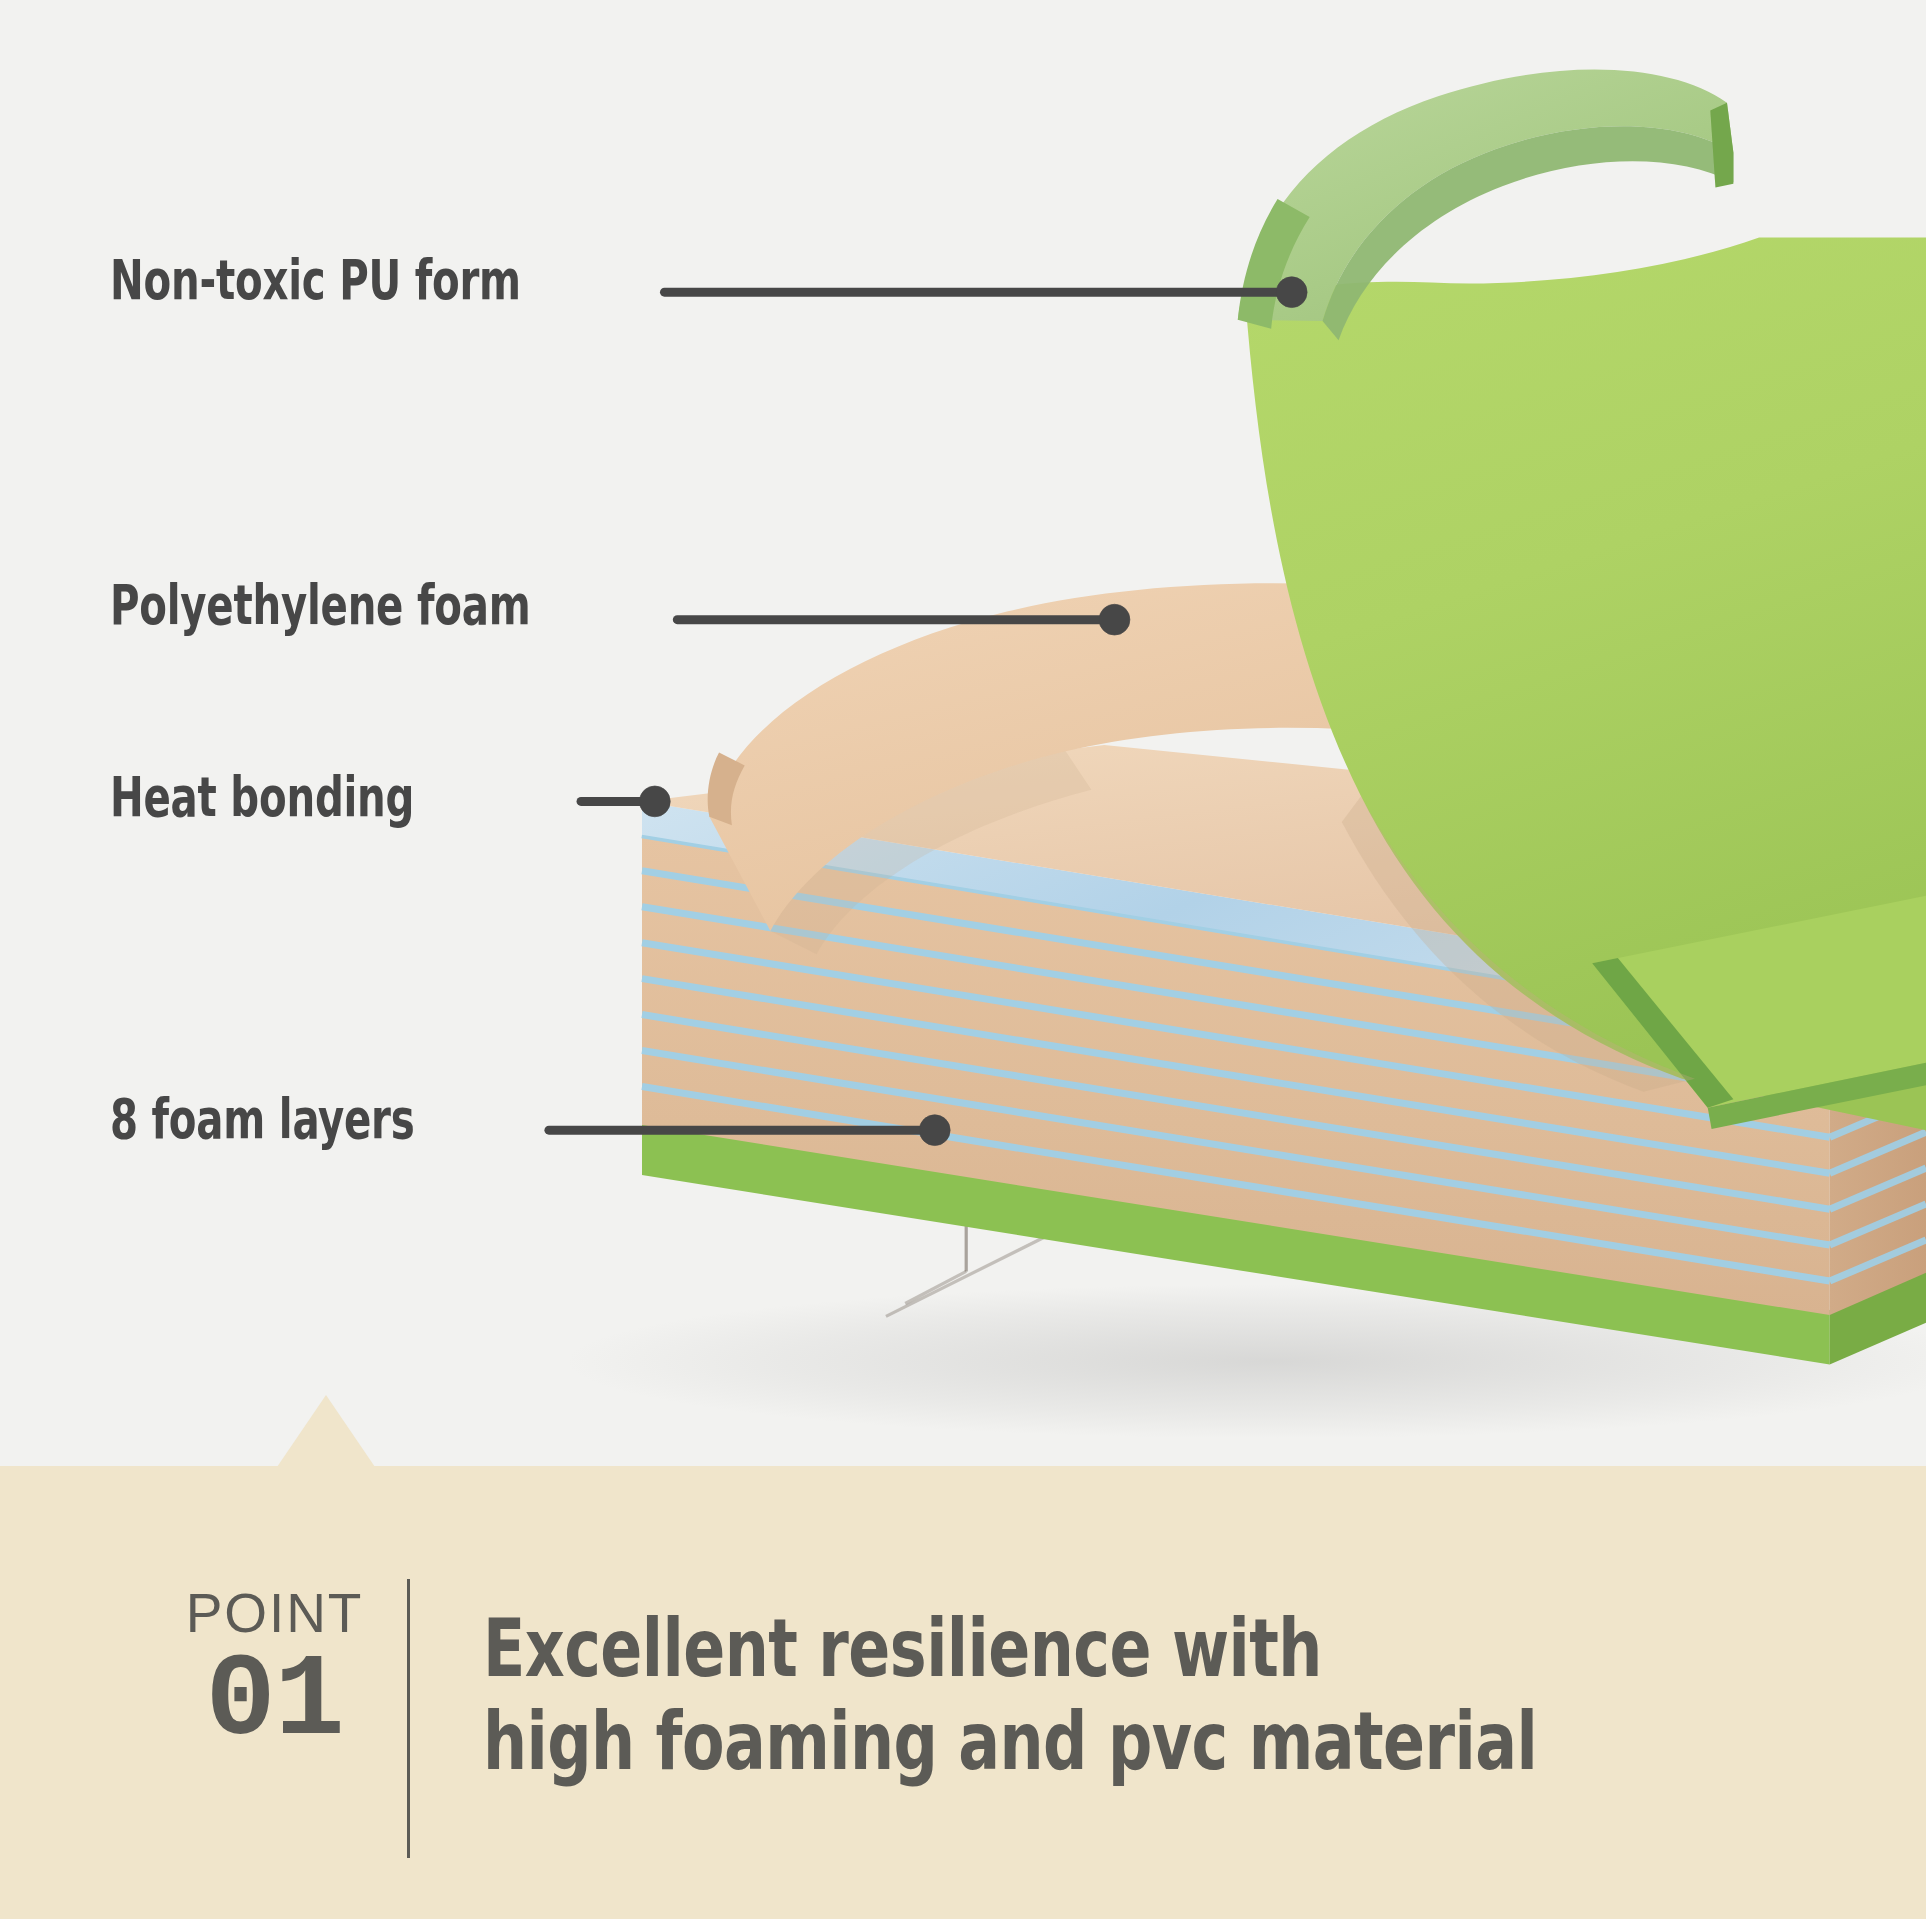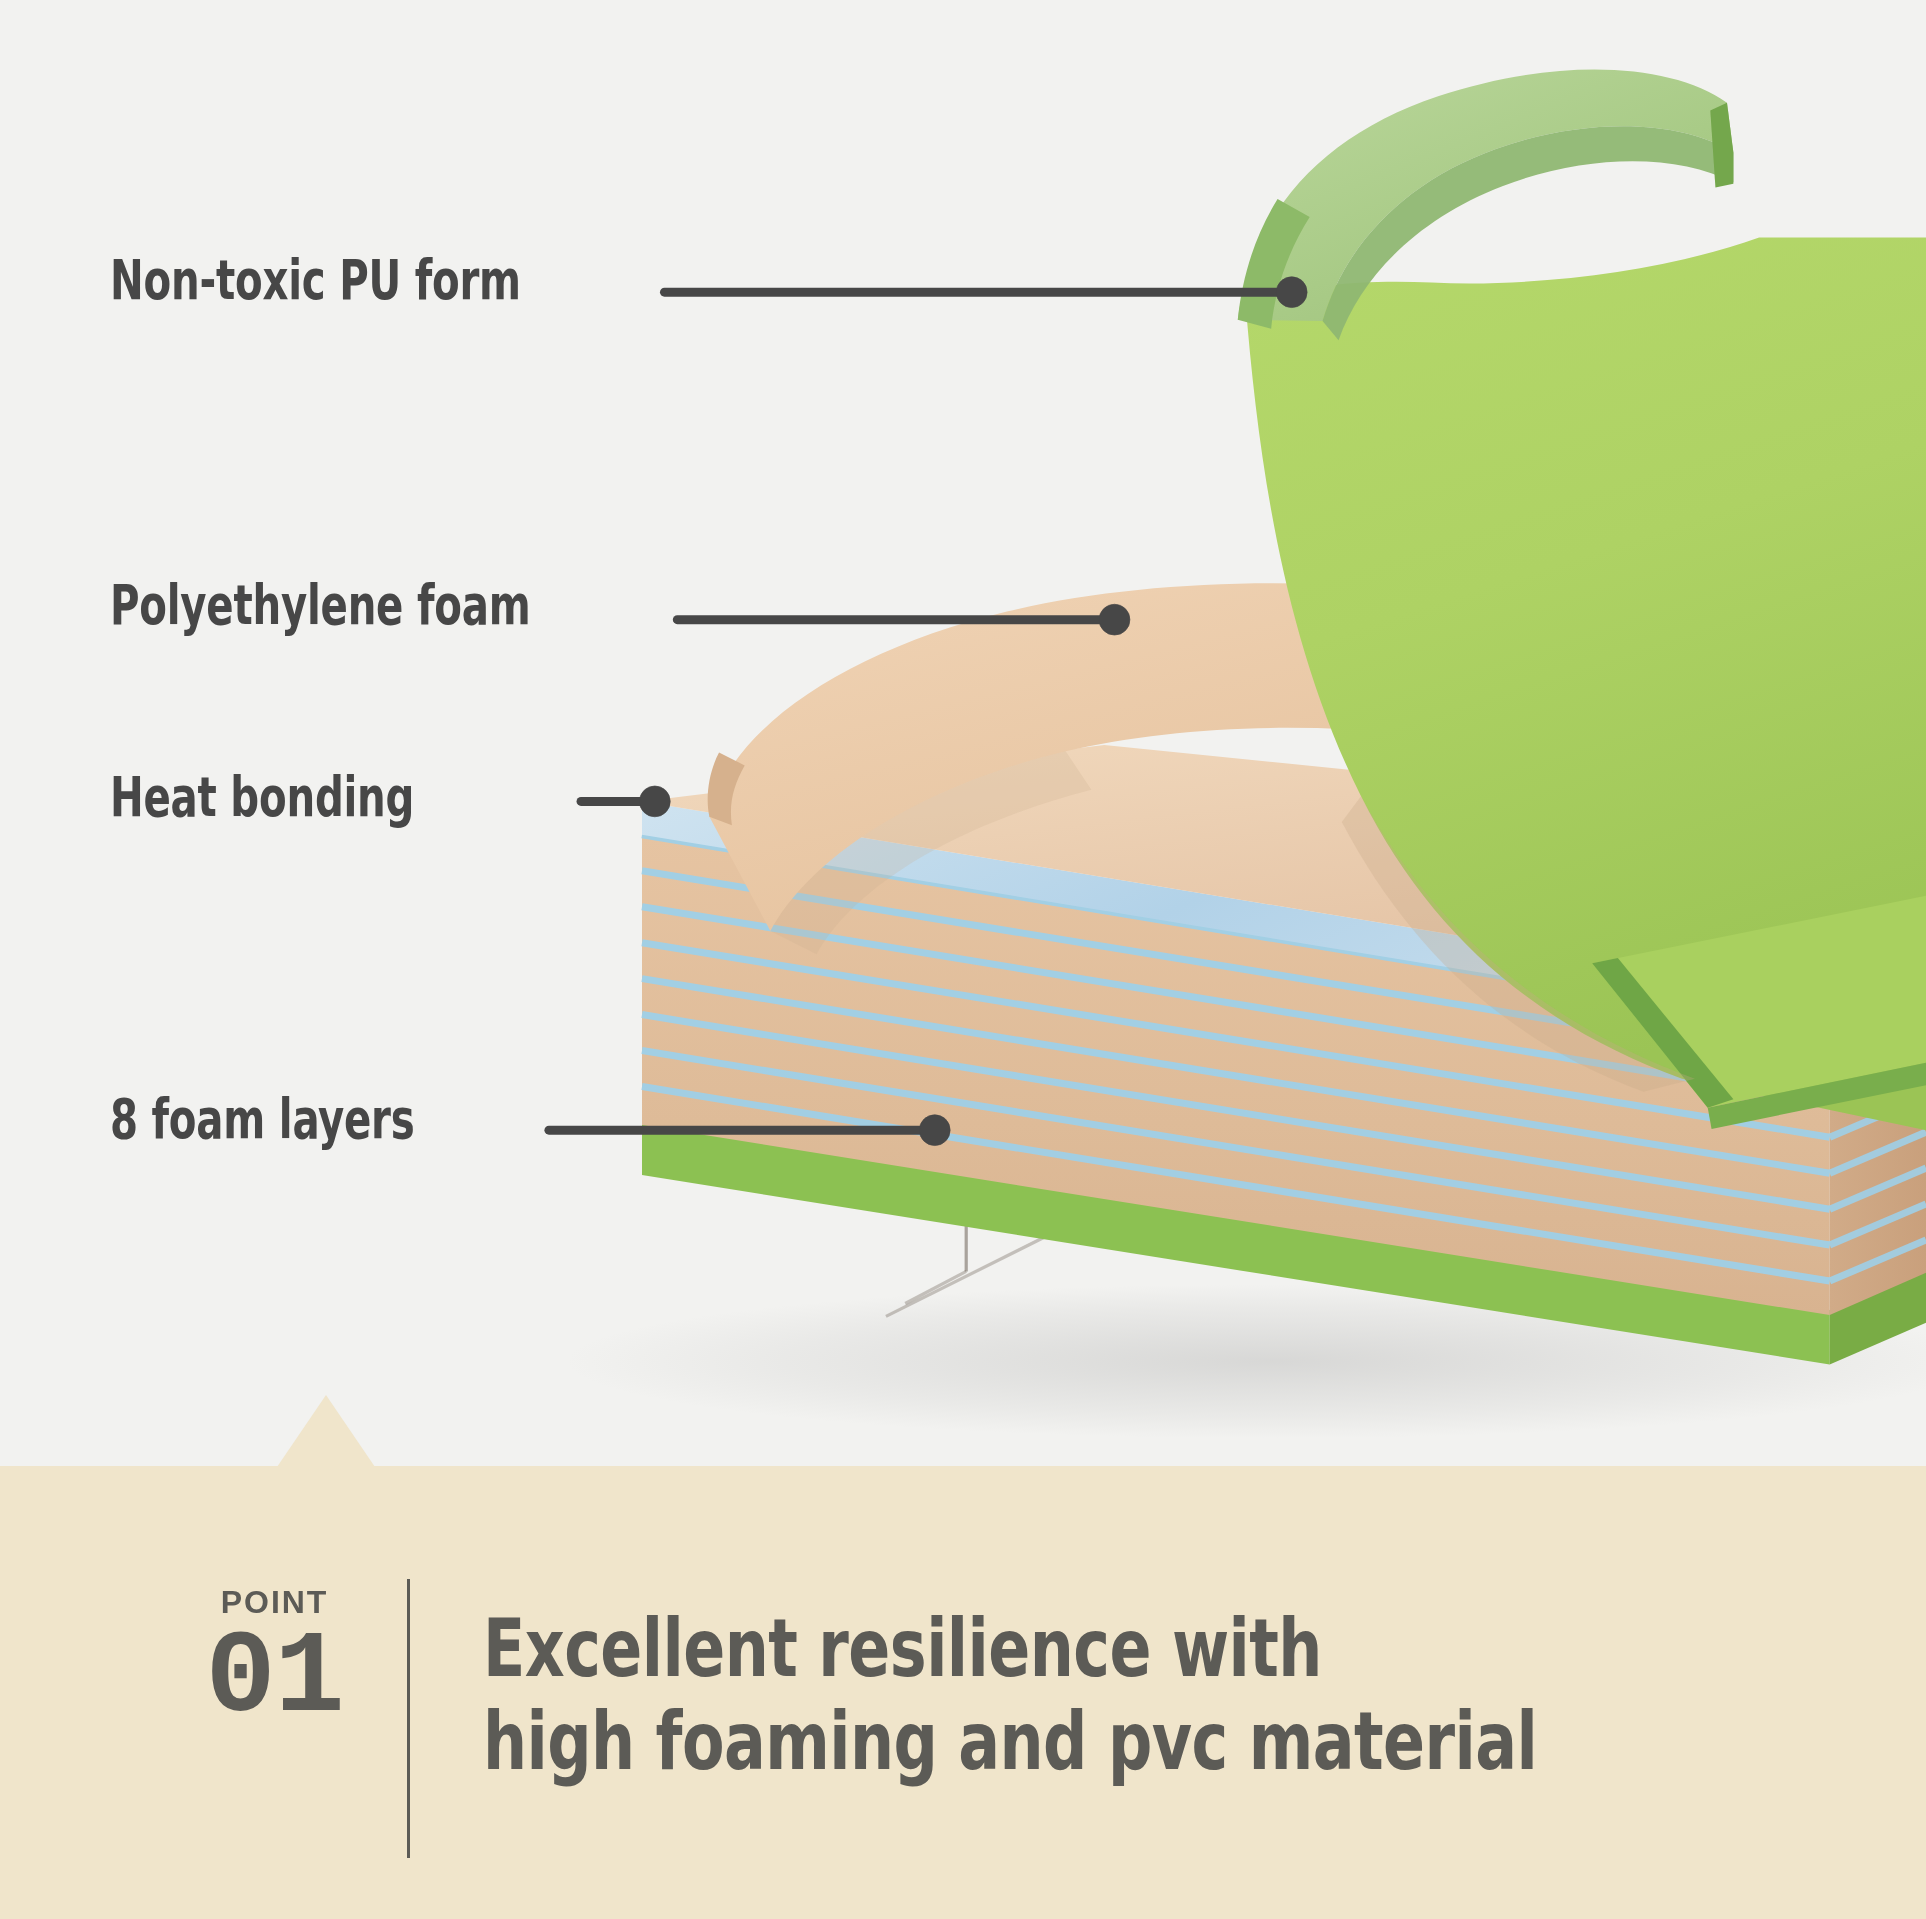"POINT" #point-word { font-size: 32px -> 55px; font-weight: 700 -> 400 }
